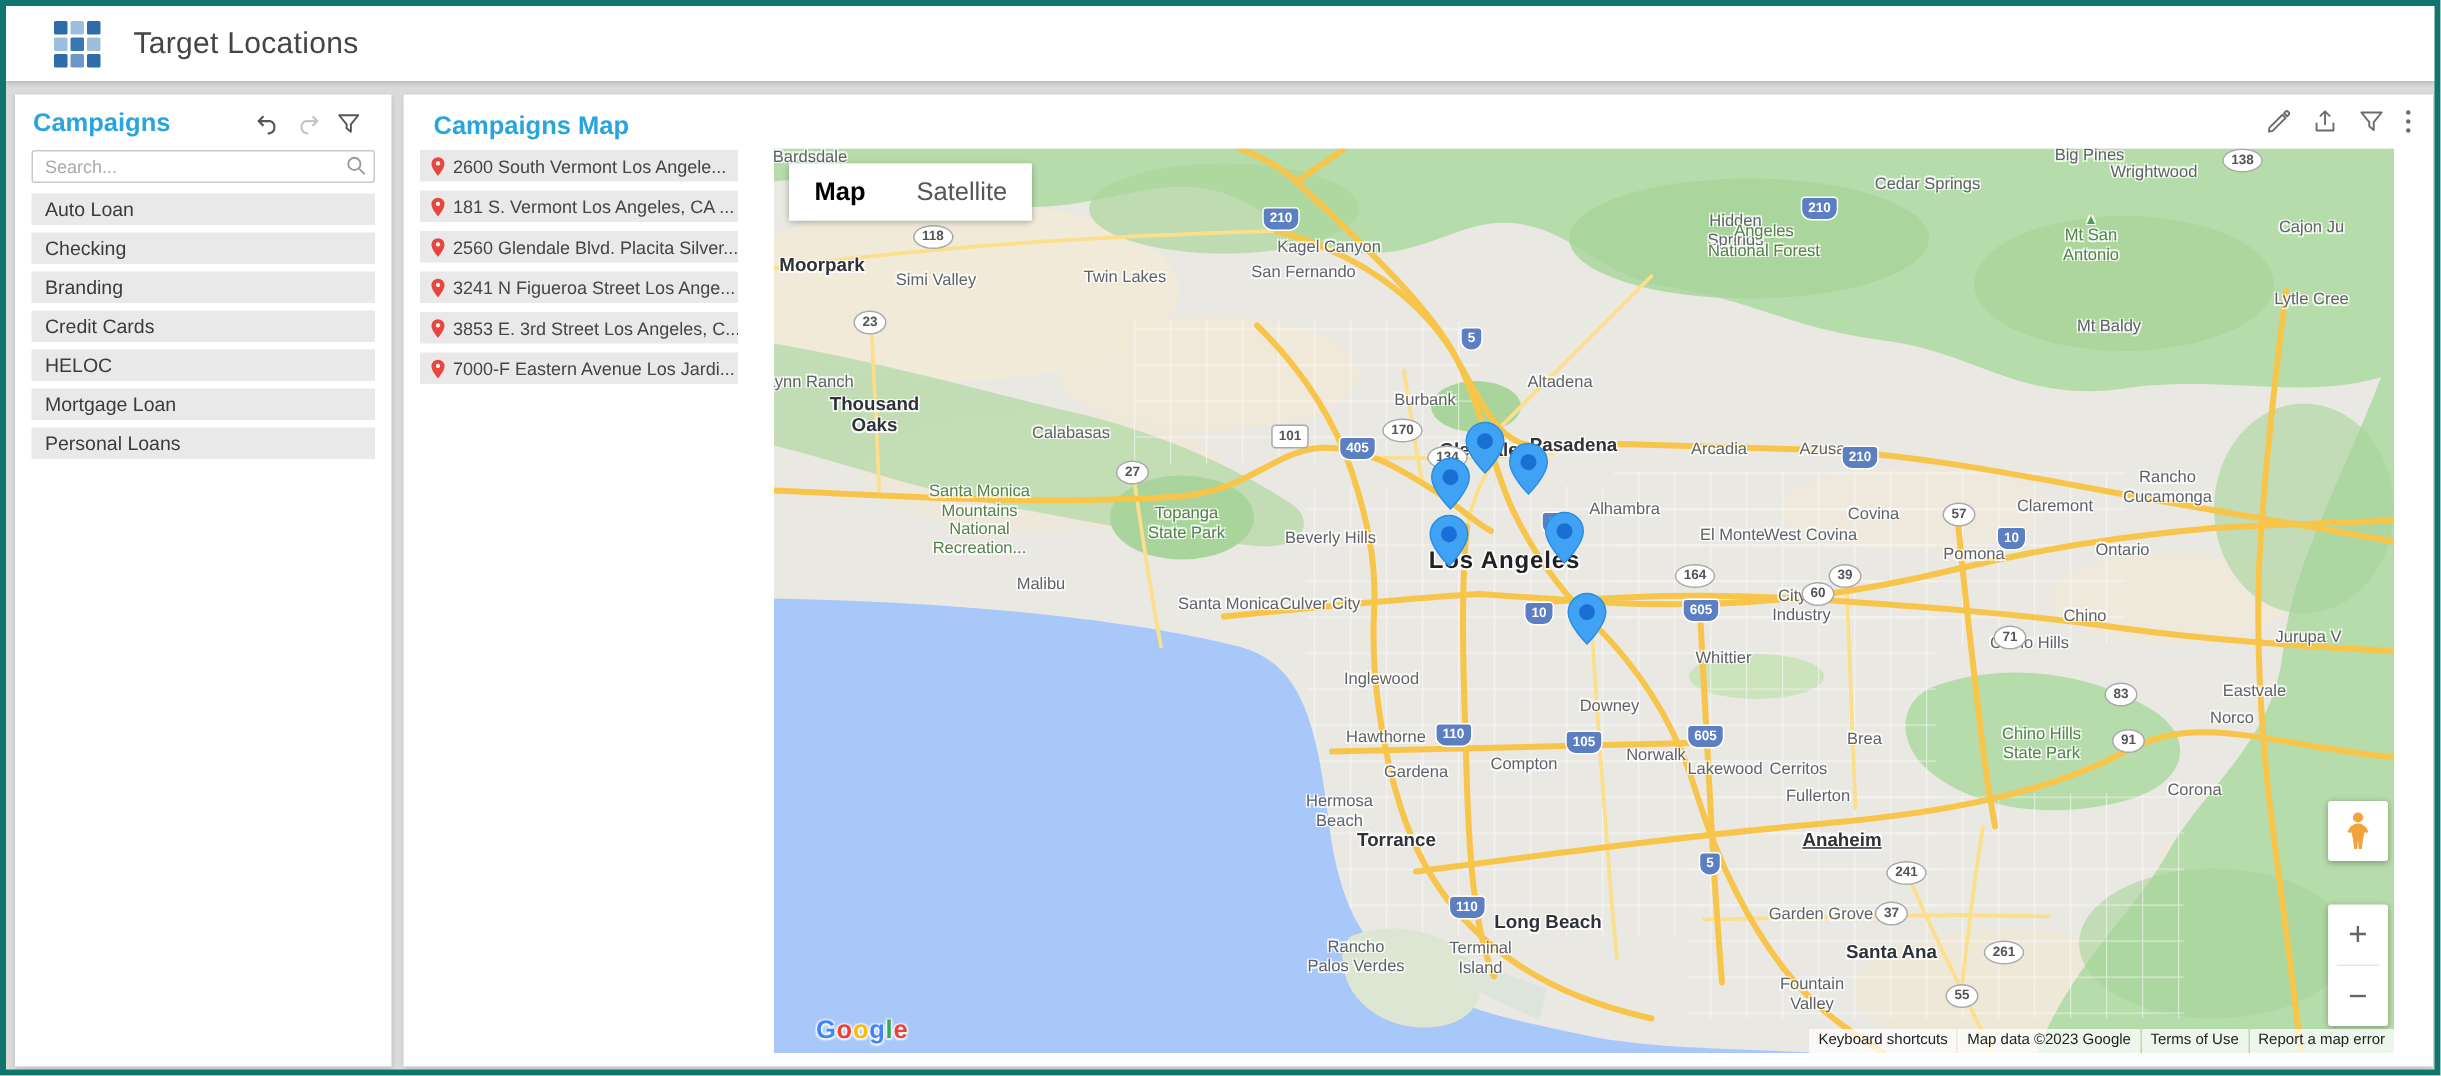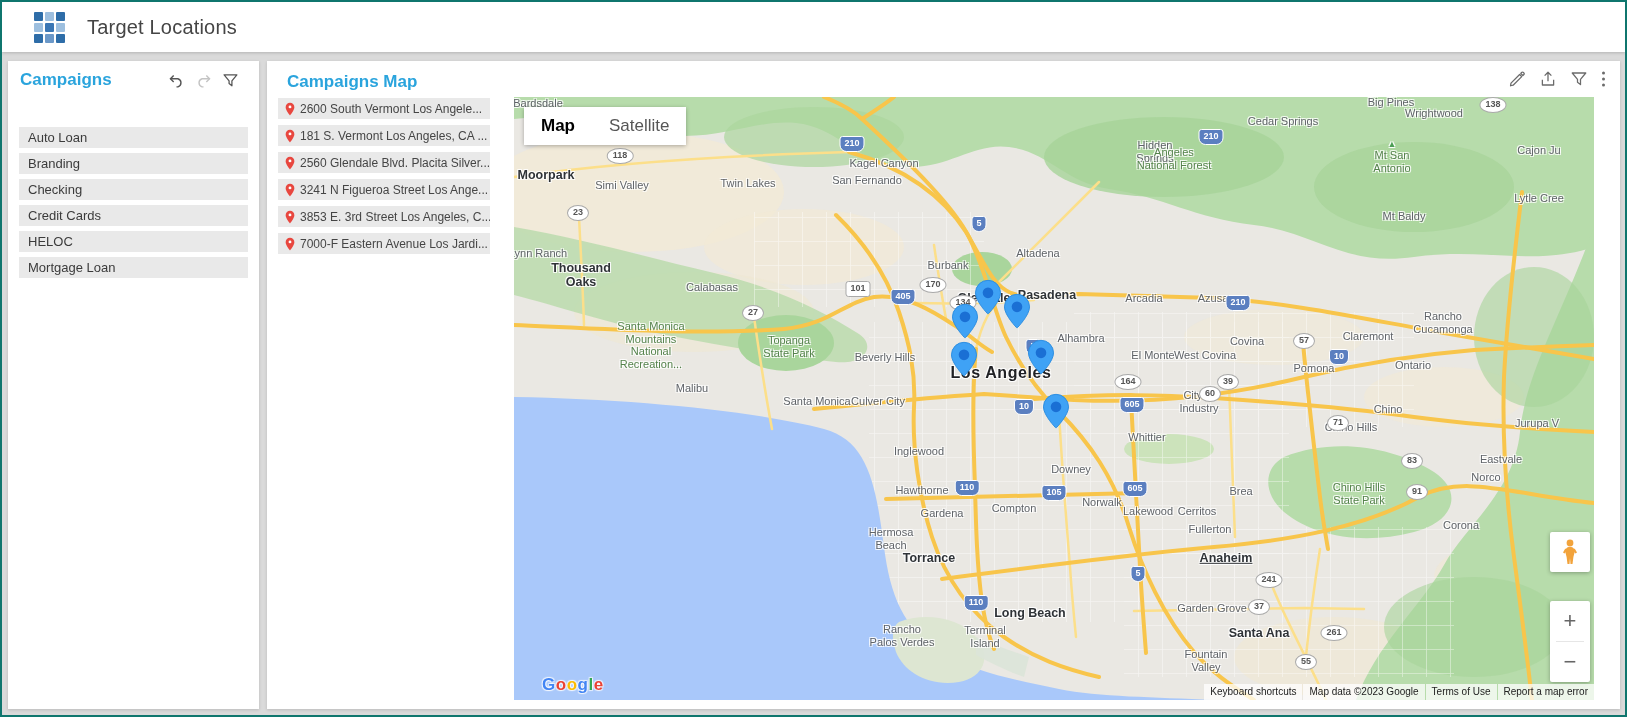"Target Locations" .page { border: 2px solid #0f766e -> 4px solid #0f766e }
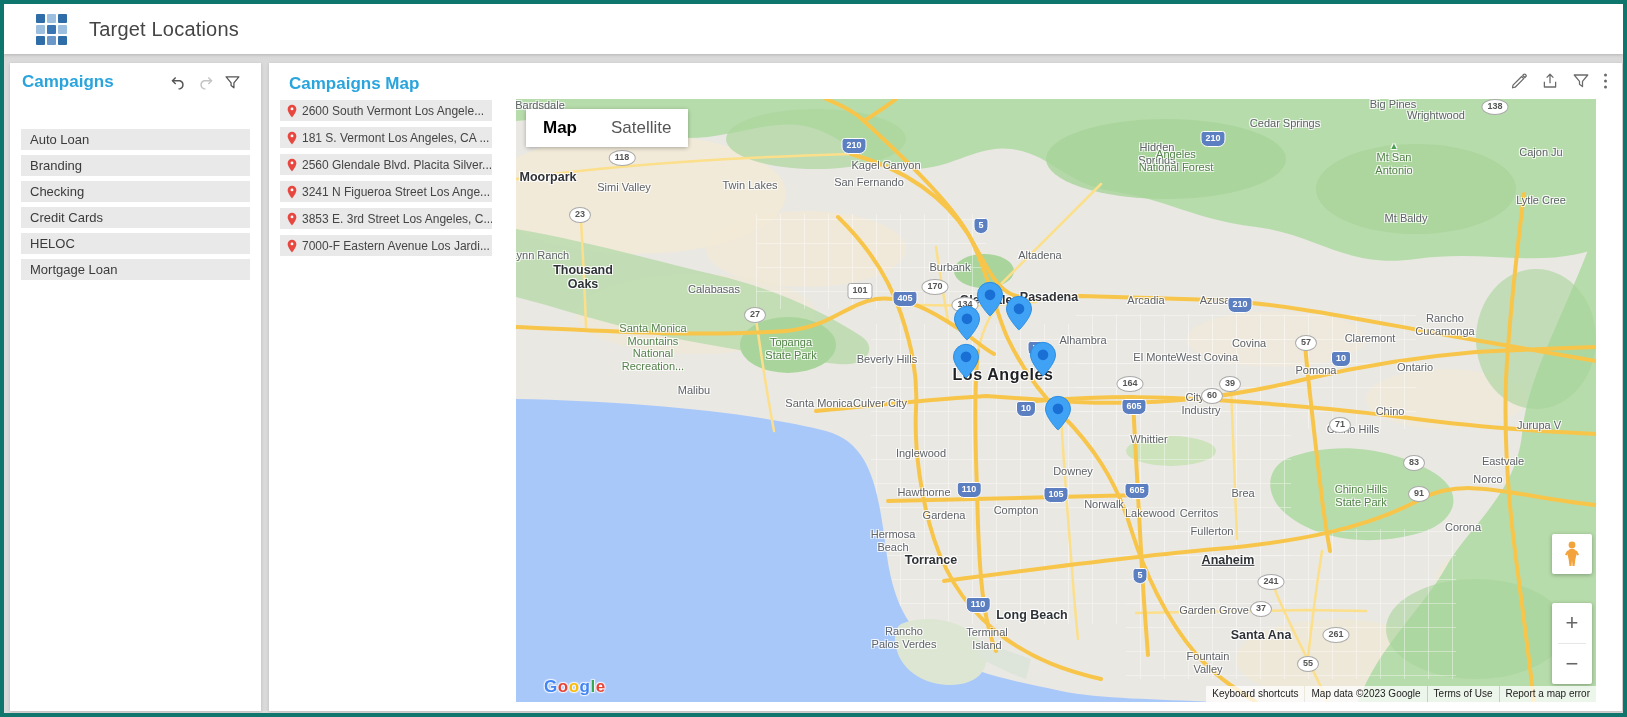"Search..." div.search-wrap { html: none -> <div> <input> <span> <svg> <circle></circle> <path></path> </svg> </span> </div> }
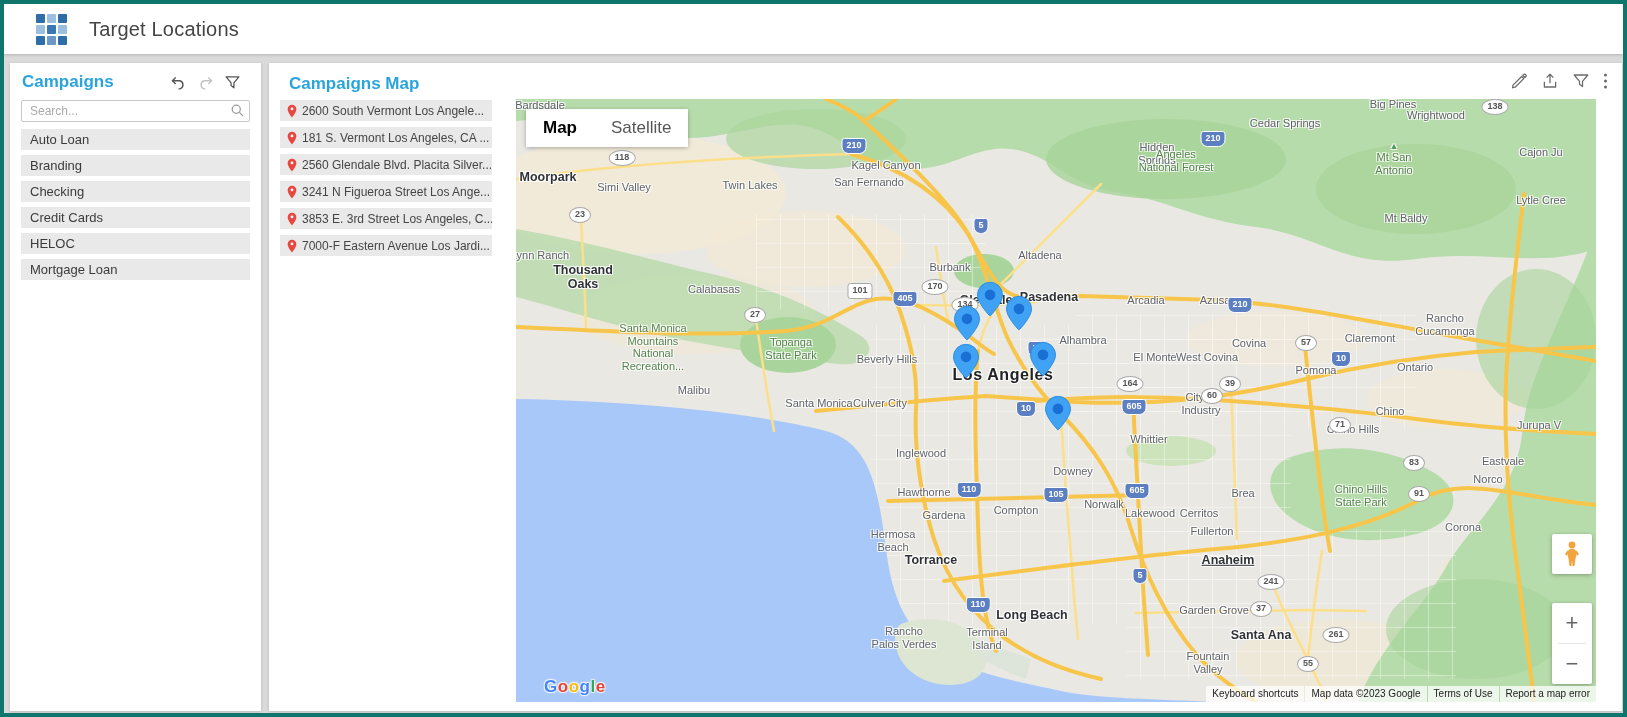"Branding" div.camp-item { order: before "Checking" -> after "Checking" }
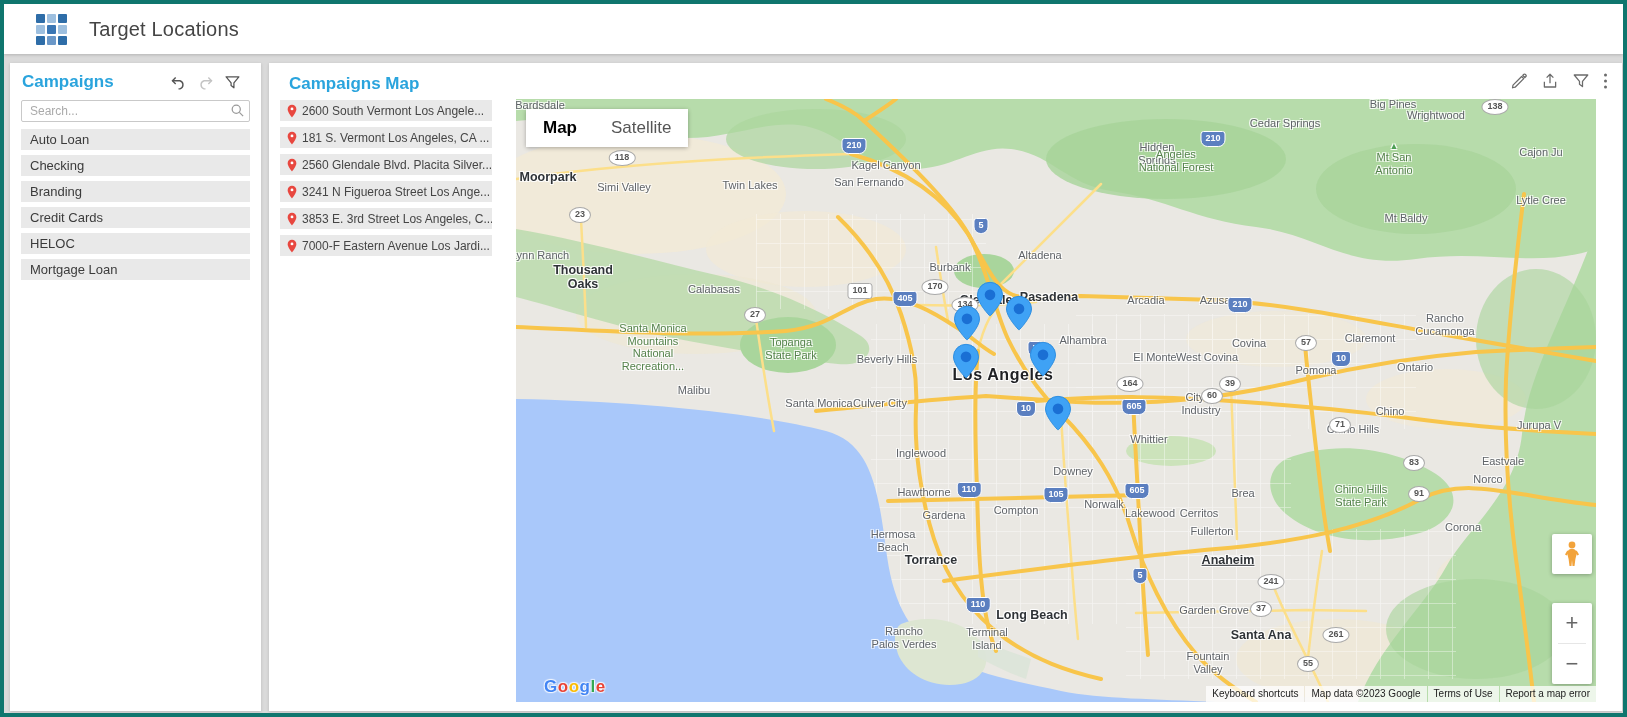"Personal Loans" div.camp-item { html: none -> <div>Personal Loans</div> }
